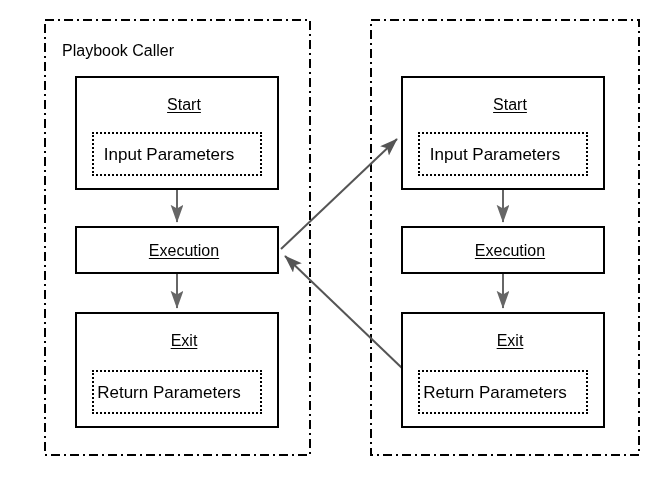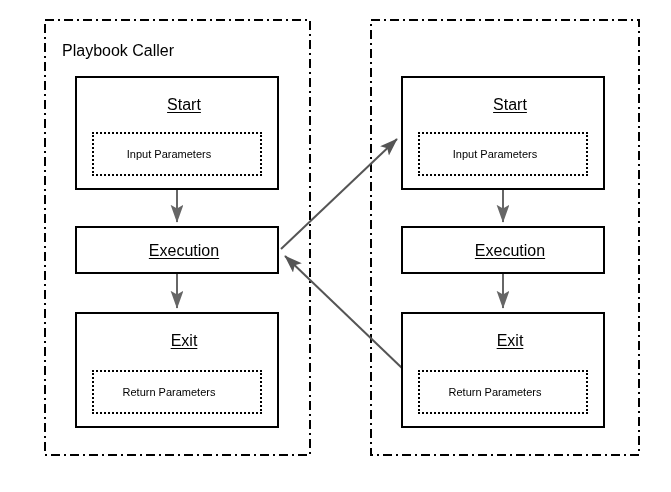"Input Parameters" .param-label { font-size: 11px -> 17px }
